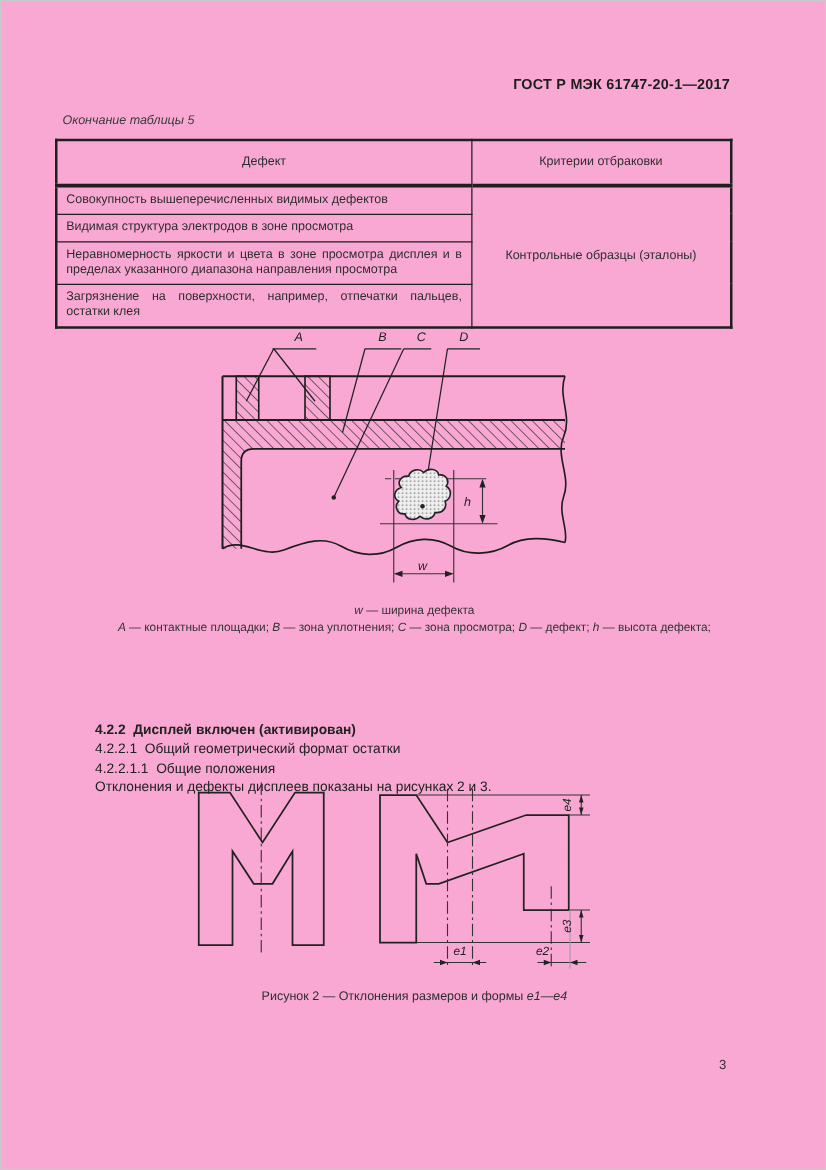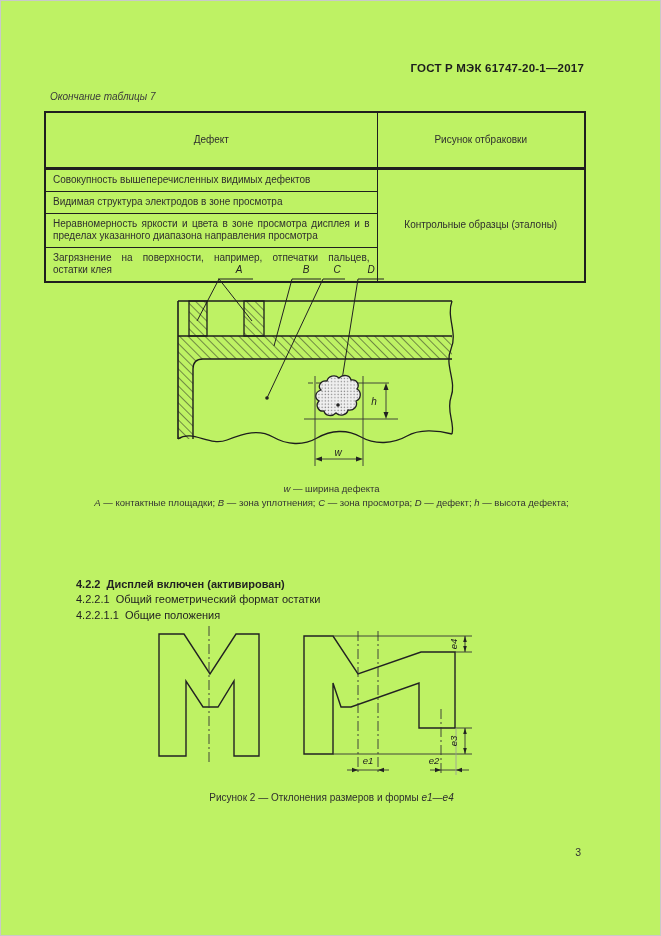"ГОСТ Р МЭК 61747-20-1—2017" .page { background: #bef264 -> #f9a8d4 }
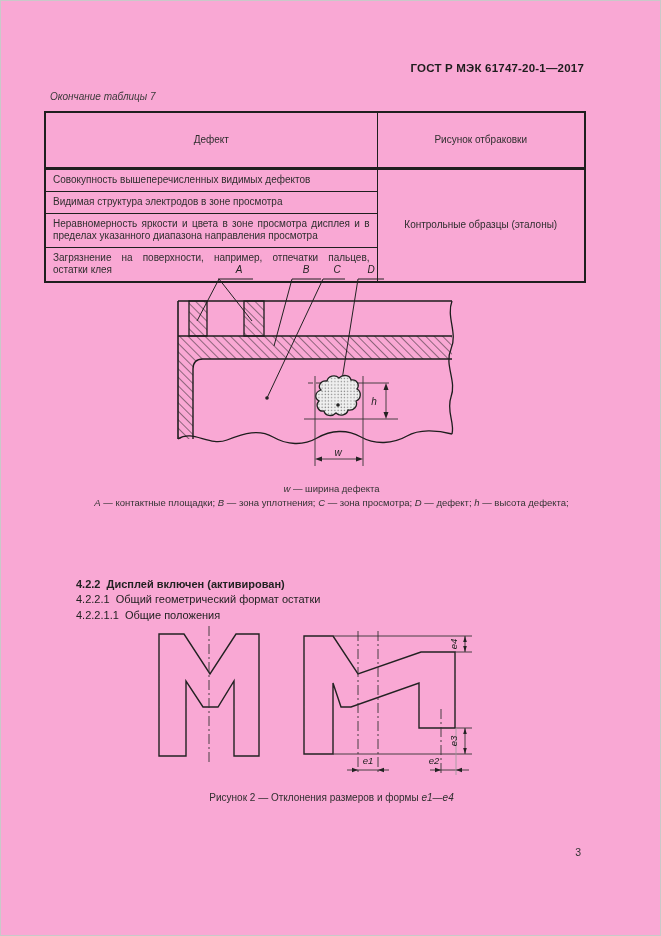"Окончание таблицы 7" div.abs { text: 7 -> 5 }
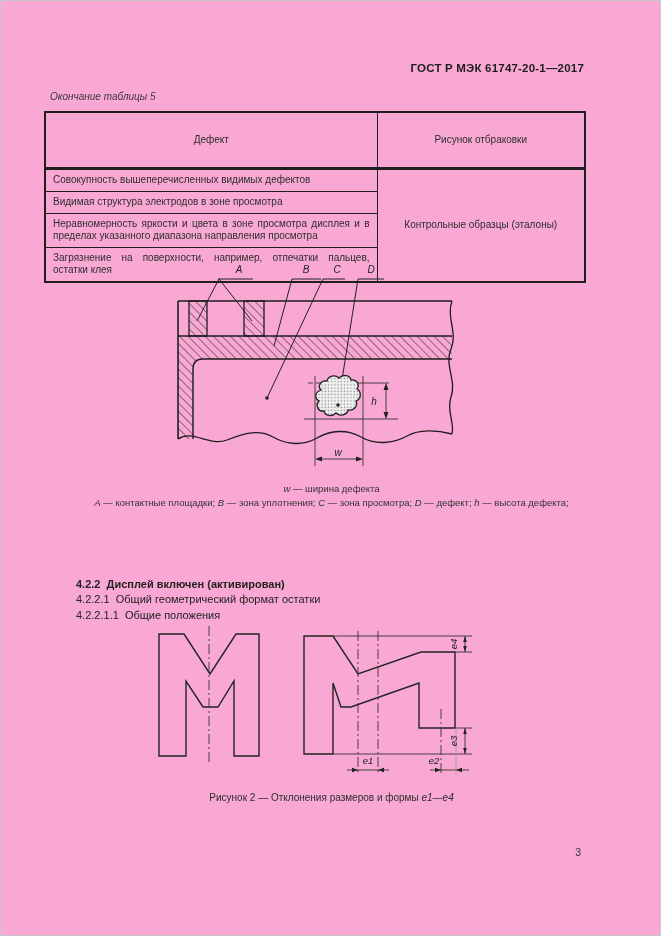"Дефект" .doc-table th { padding: 14px 6px -> 4px 6px }
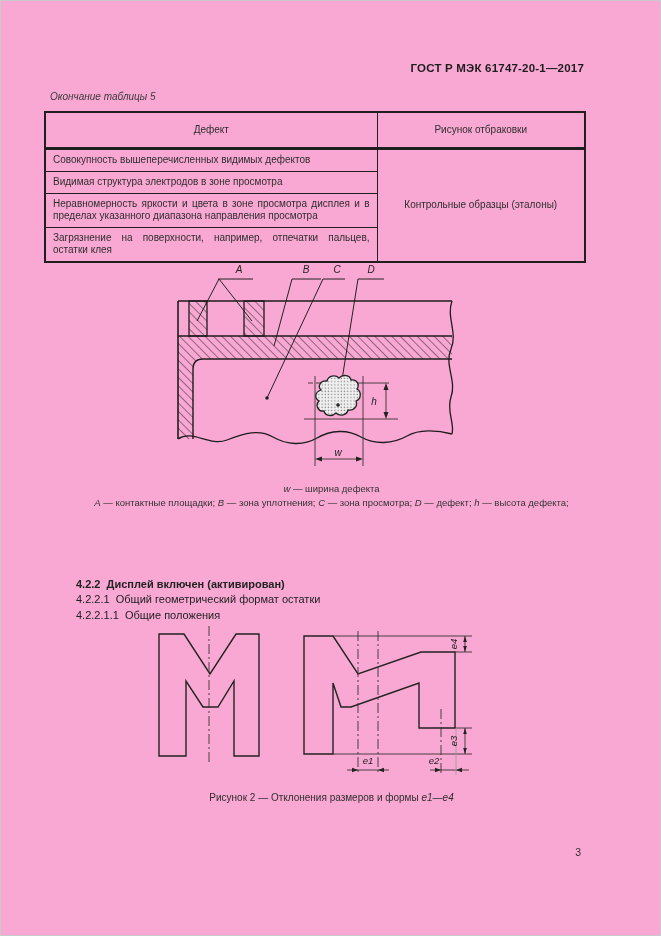"Рисунок отбраковки" th { text: Рисунок -> Критерии }
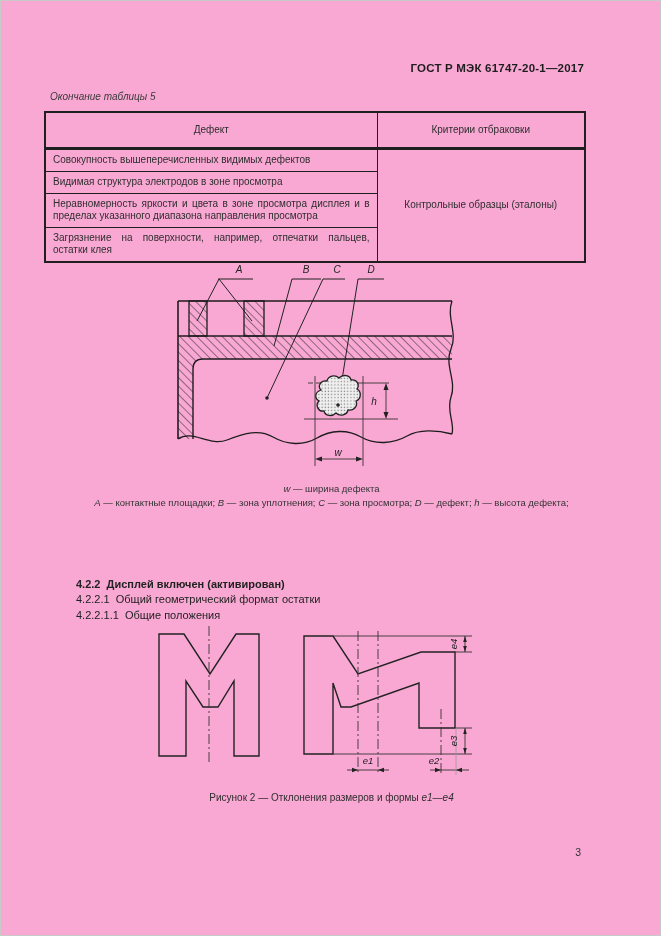"Отклонения и дефекты дисплеев показаны" div.section-line { html: none -> <div>Отклонения и дефекты дисплеев показаны на рисунках 2 и 3.</div> }
